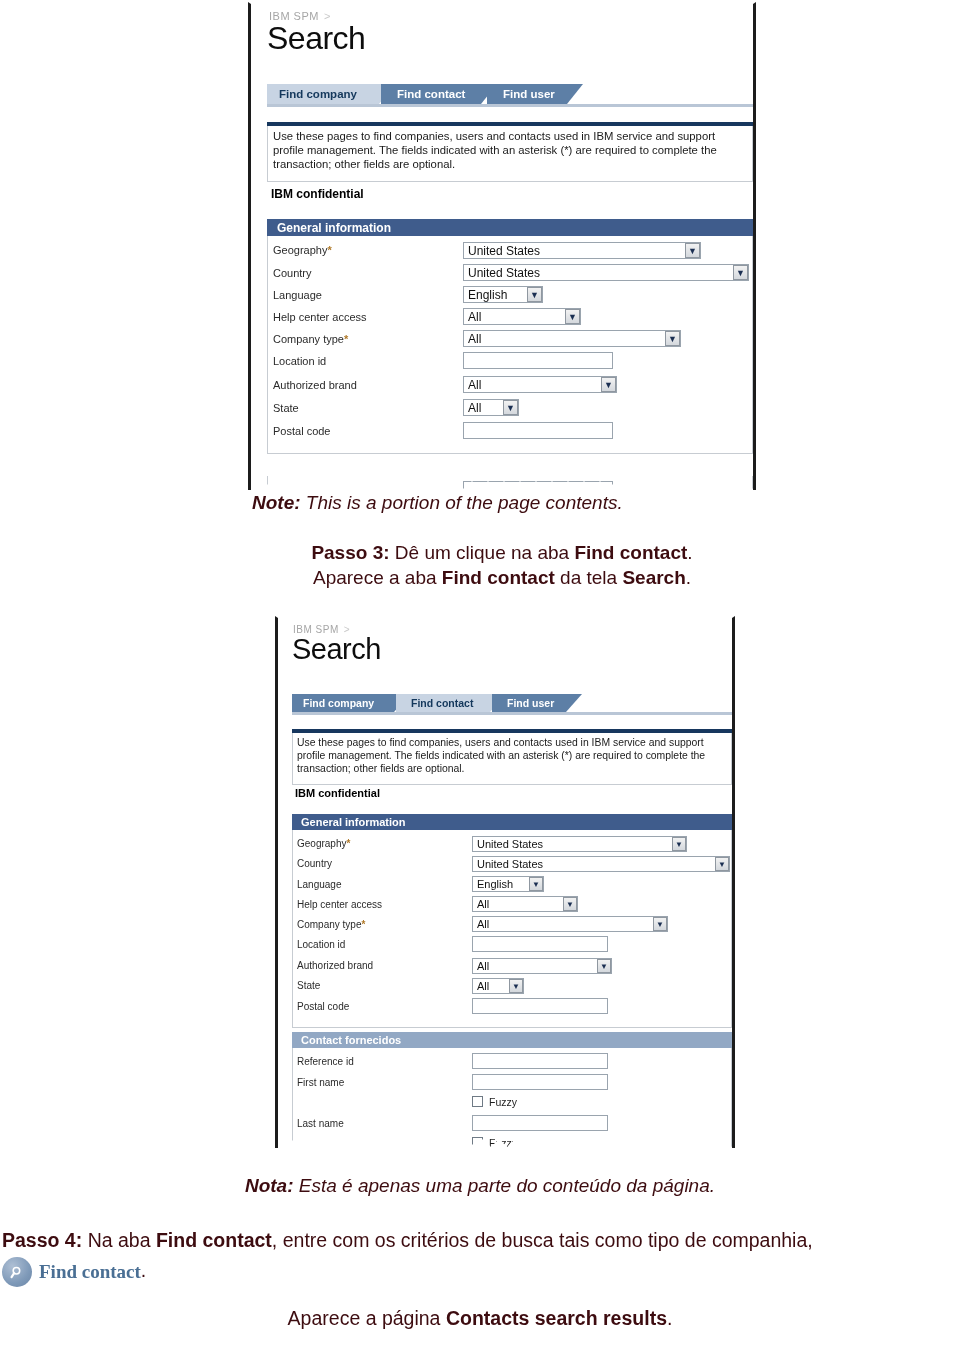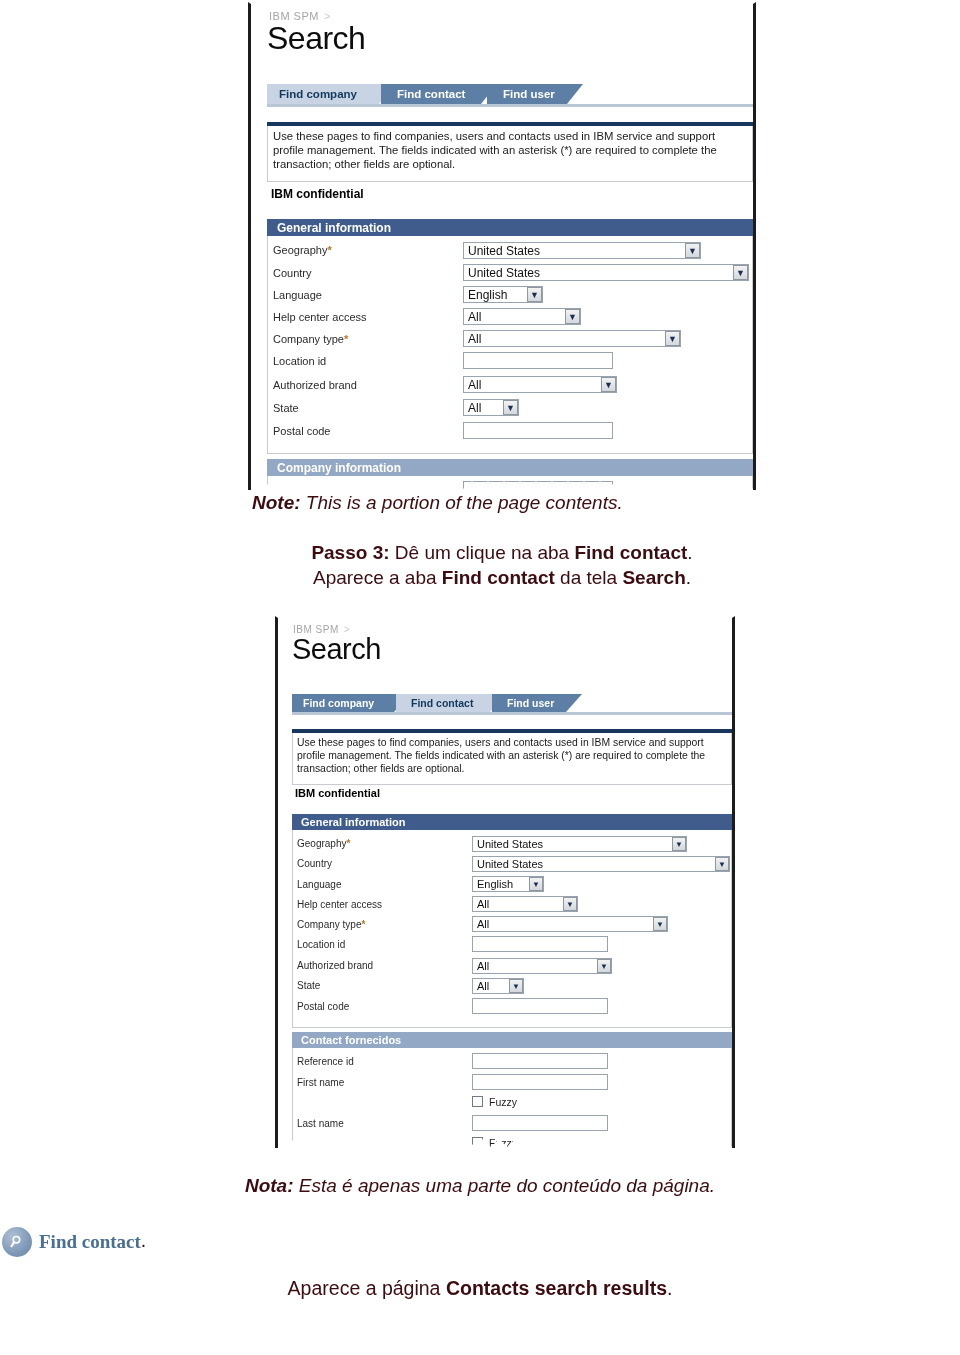"Company information" div.sectionbar { html: <div> <span>Company information</span> </div> -> none }
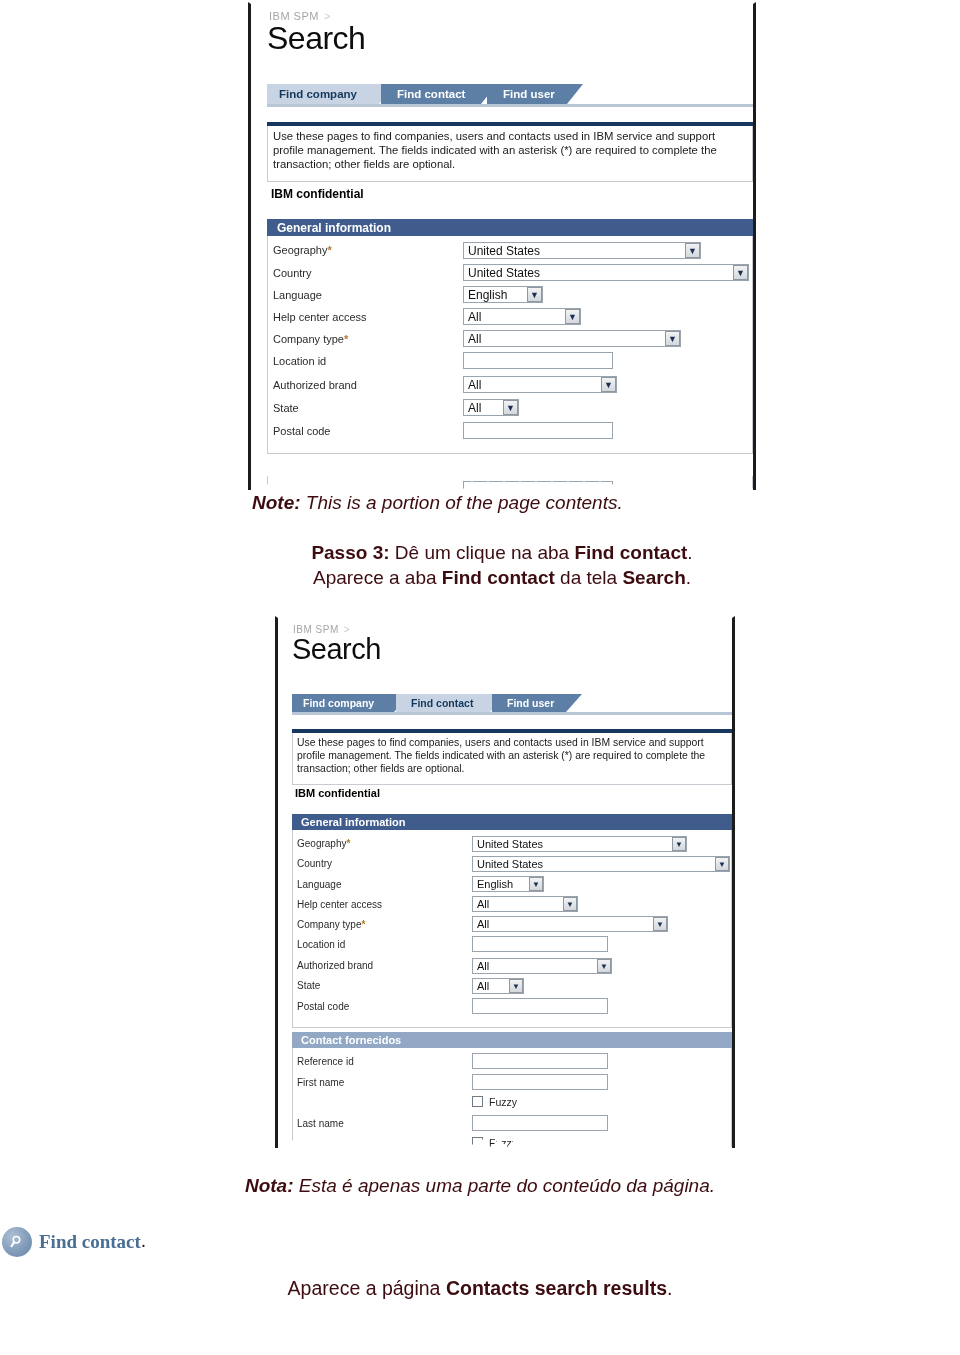"Passo 4: Na aba Find" div { html: none -> <div> <b>Passo 4:</b><span> Na aba </span><b>Find contact</b><span>, entre com os critérios de busca tais como tipo de companhia,</span> </div> }
